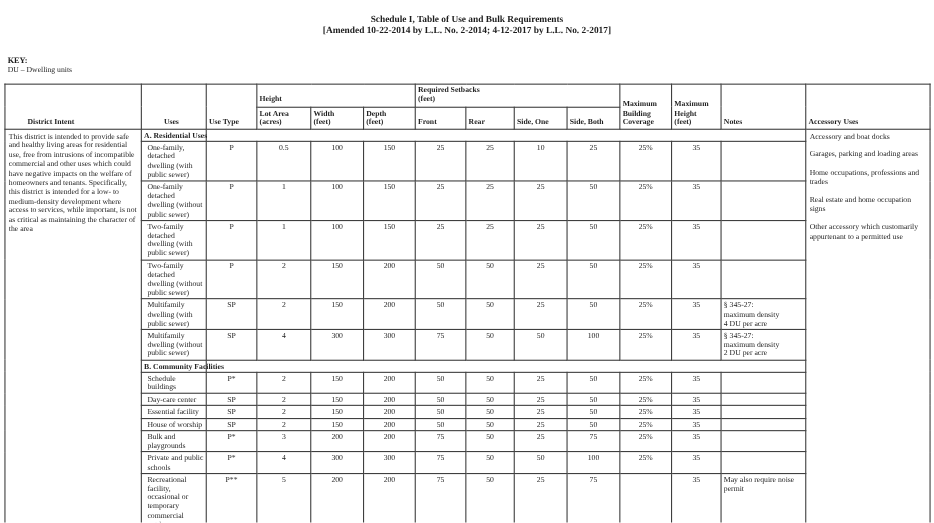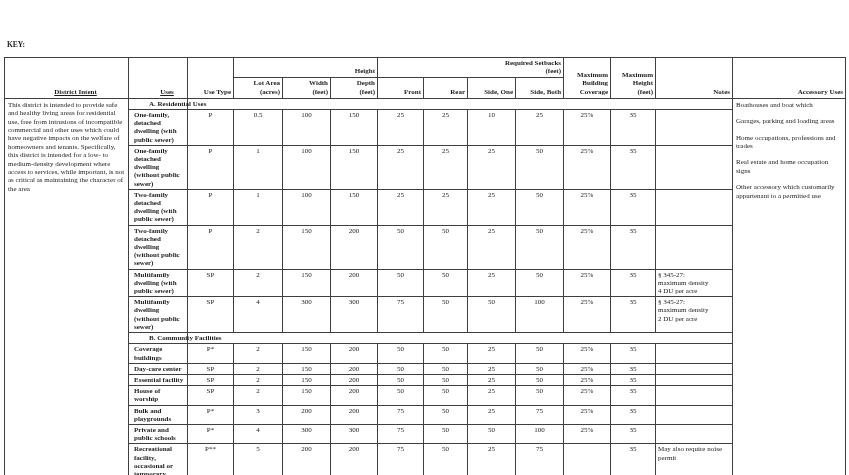"Schedule I, Table of Use" div { html: none -> <div>Schedule I, Table of Use and Bulk Requirements</div> }
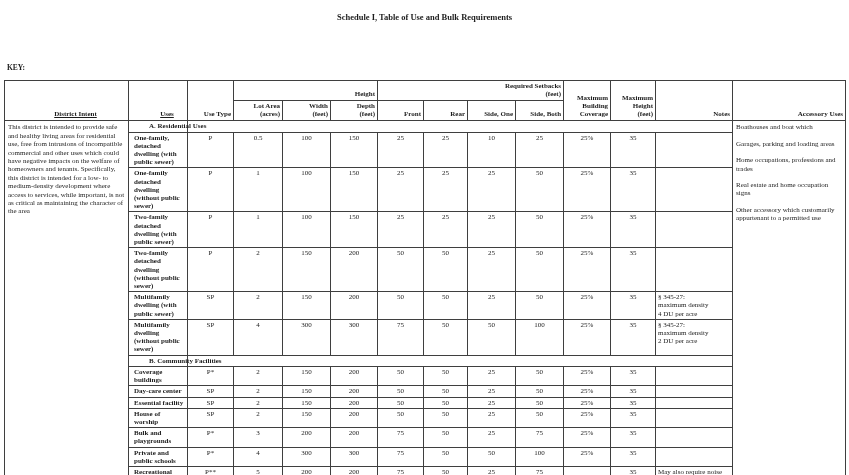"[Amended 10-22-2014 by L.L. No." div { html: none -> <div>[Amended 10-22-2014 by L.L. No. 2-2014; 4-12-2017 by L.L. No. 2-2017]</div> }
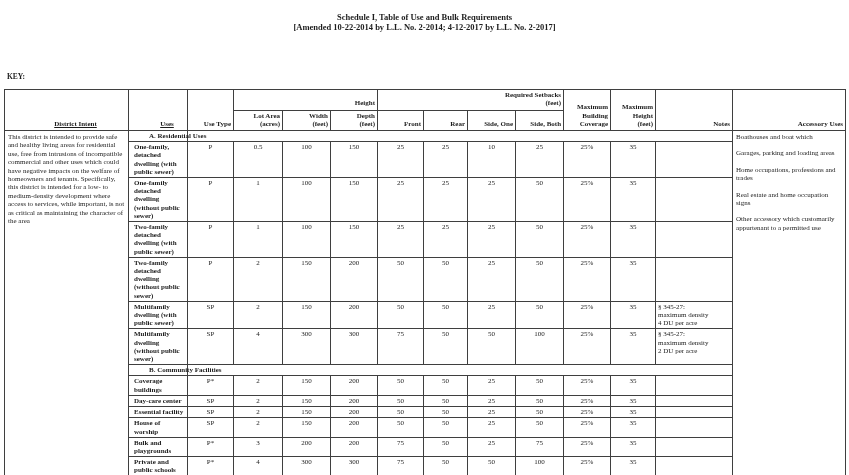"KEY:" .key-block { margin: 40px 0 0 7px -> 18px 0 0 7px }
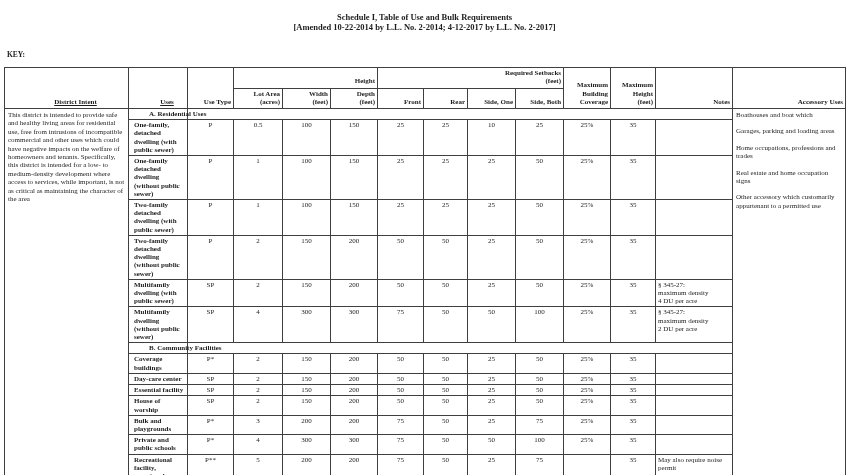"DU – Dwelling units" div { html: none -> <div>DU – Dwelling units</div> }
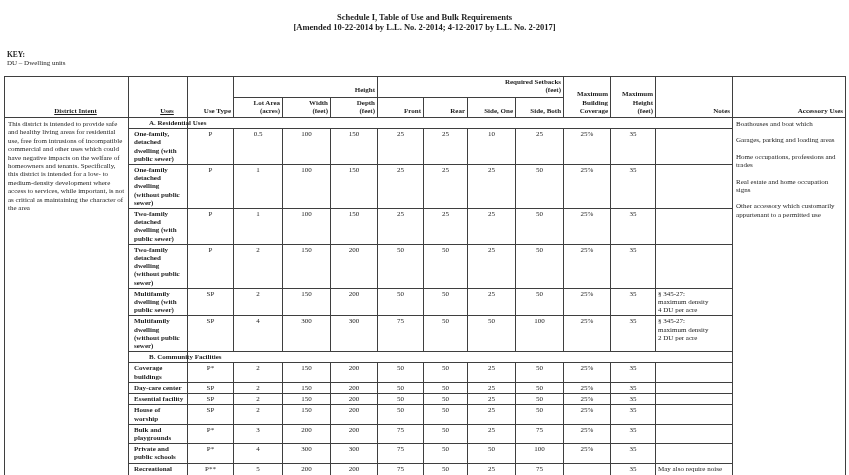"Required Setbacks" .schedule th { text-align: right -> left }
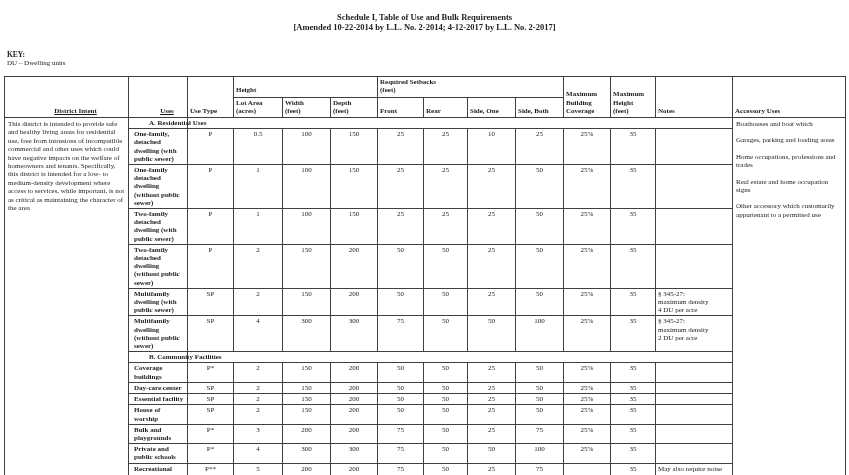"District Intent" .schedule th.left { text-align: center -> left; text-decoration: underline -> none }
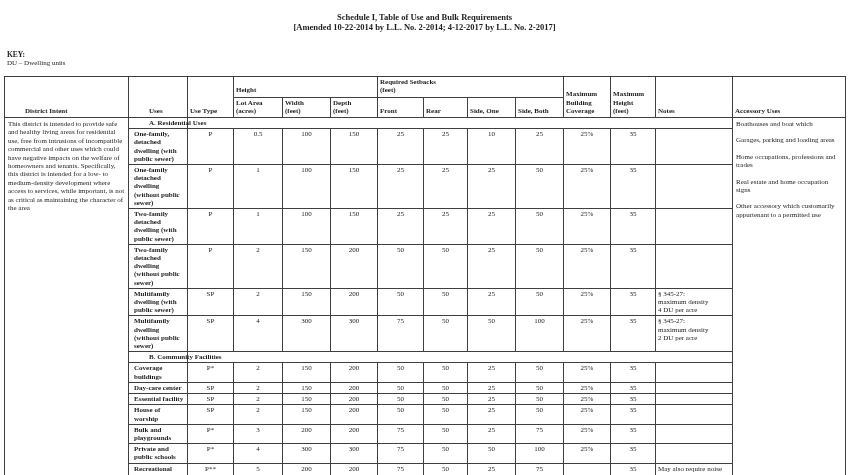"A. Residential Uses" td.section-label { padding-left: 20px -> 2px }
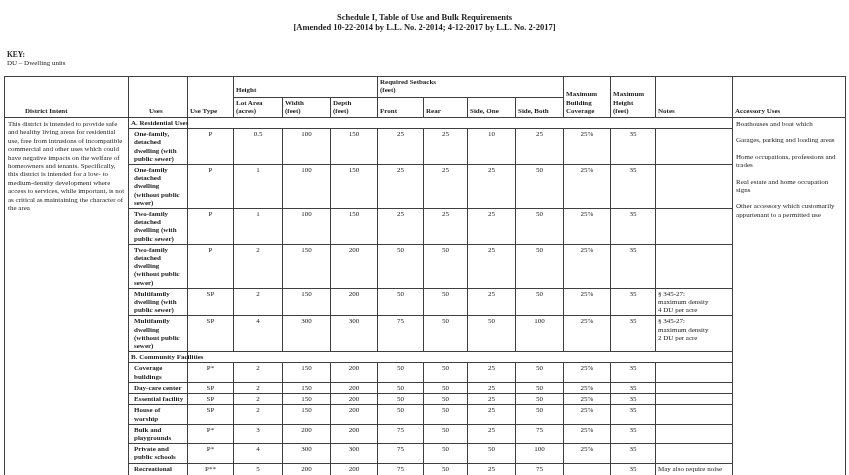"Boathouses and boat which" p { text: Boathouses and boat which -> Accessory and boat docks }
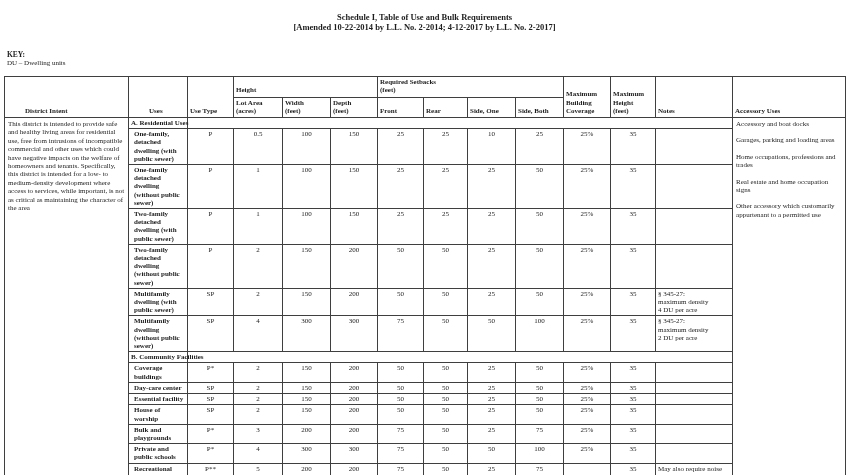"One-family, detached dwelling (with" td.use { font-weight: bold -> none }
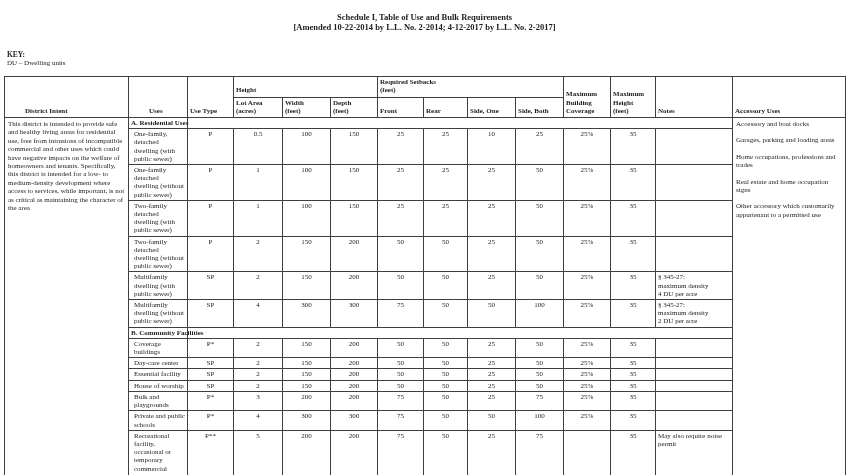"Coverage buildings" td.use { text: Coverage -> Schedule }
